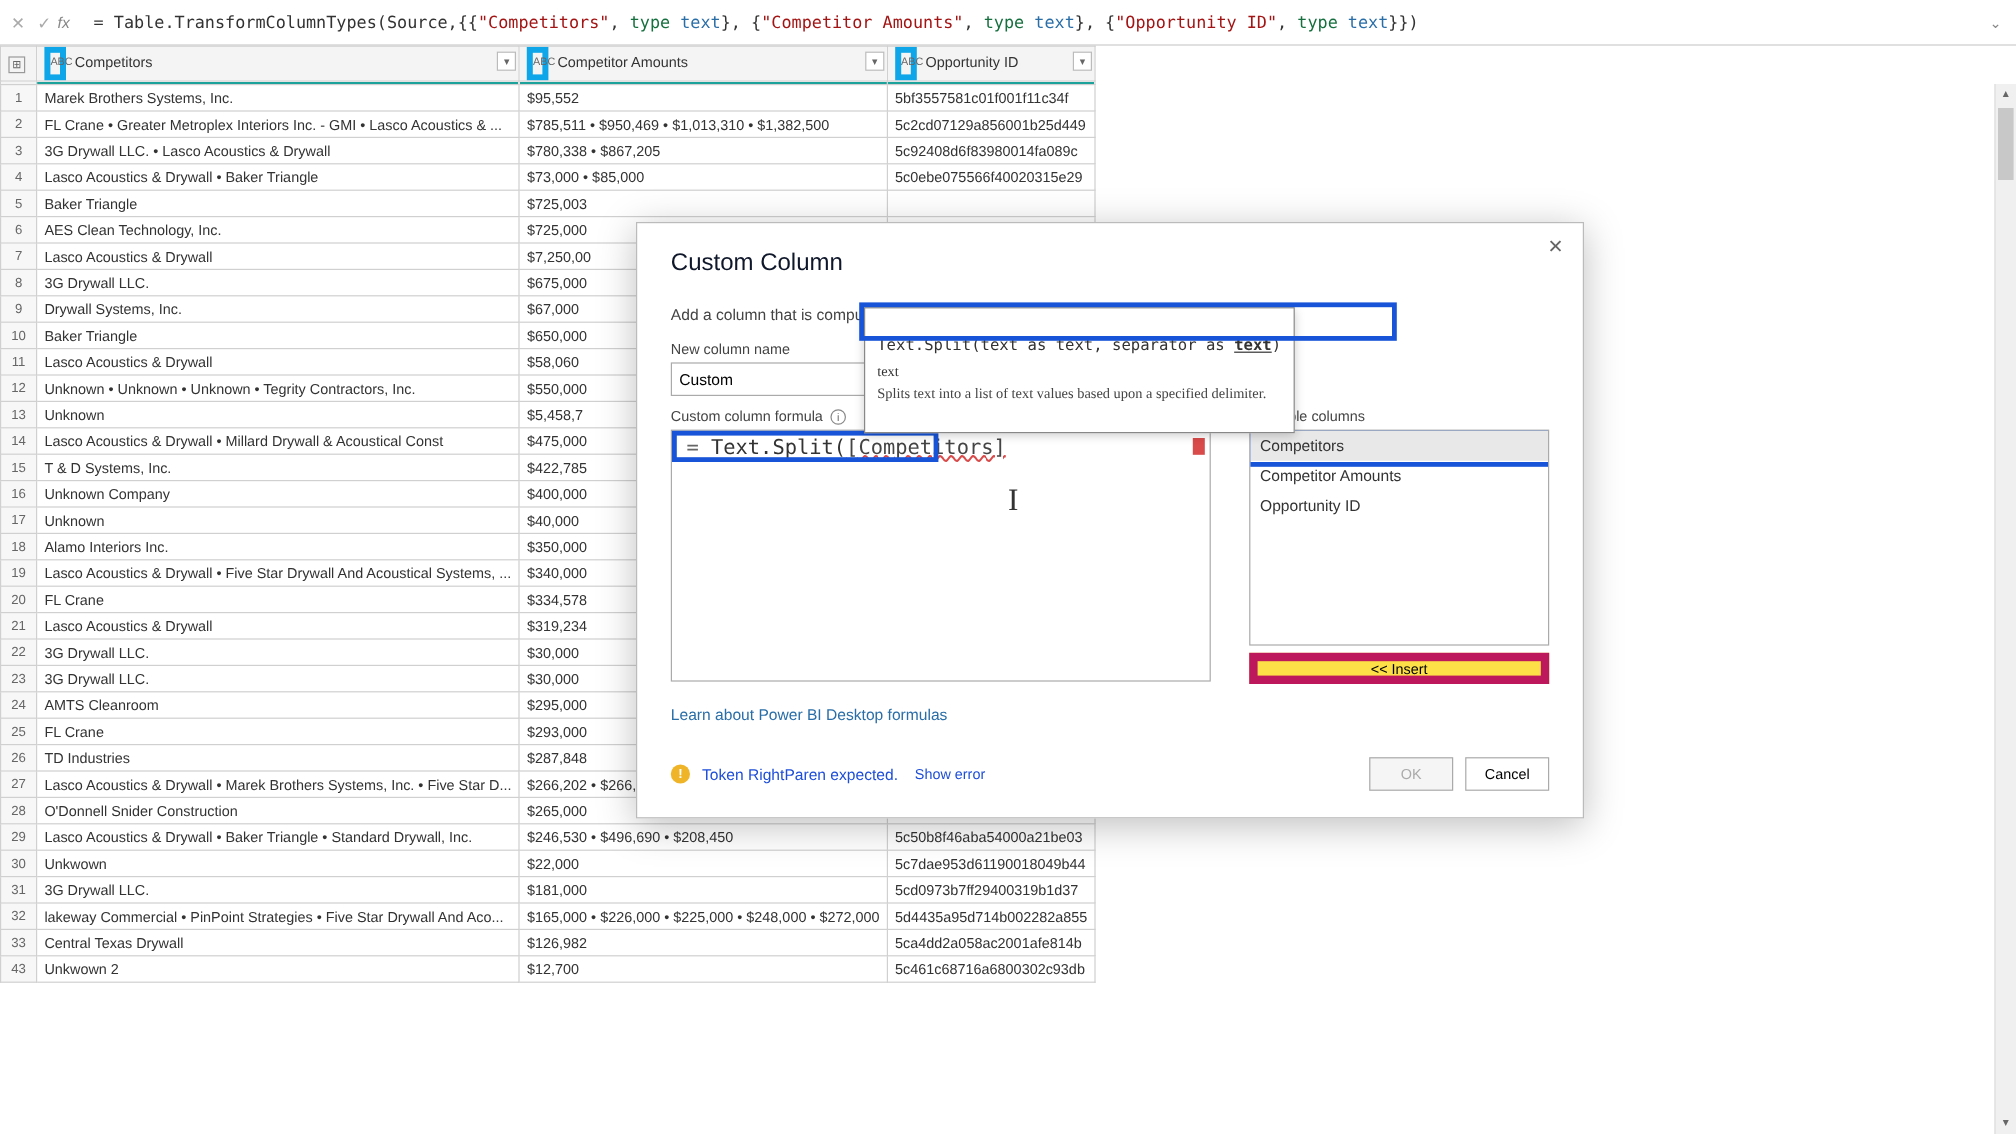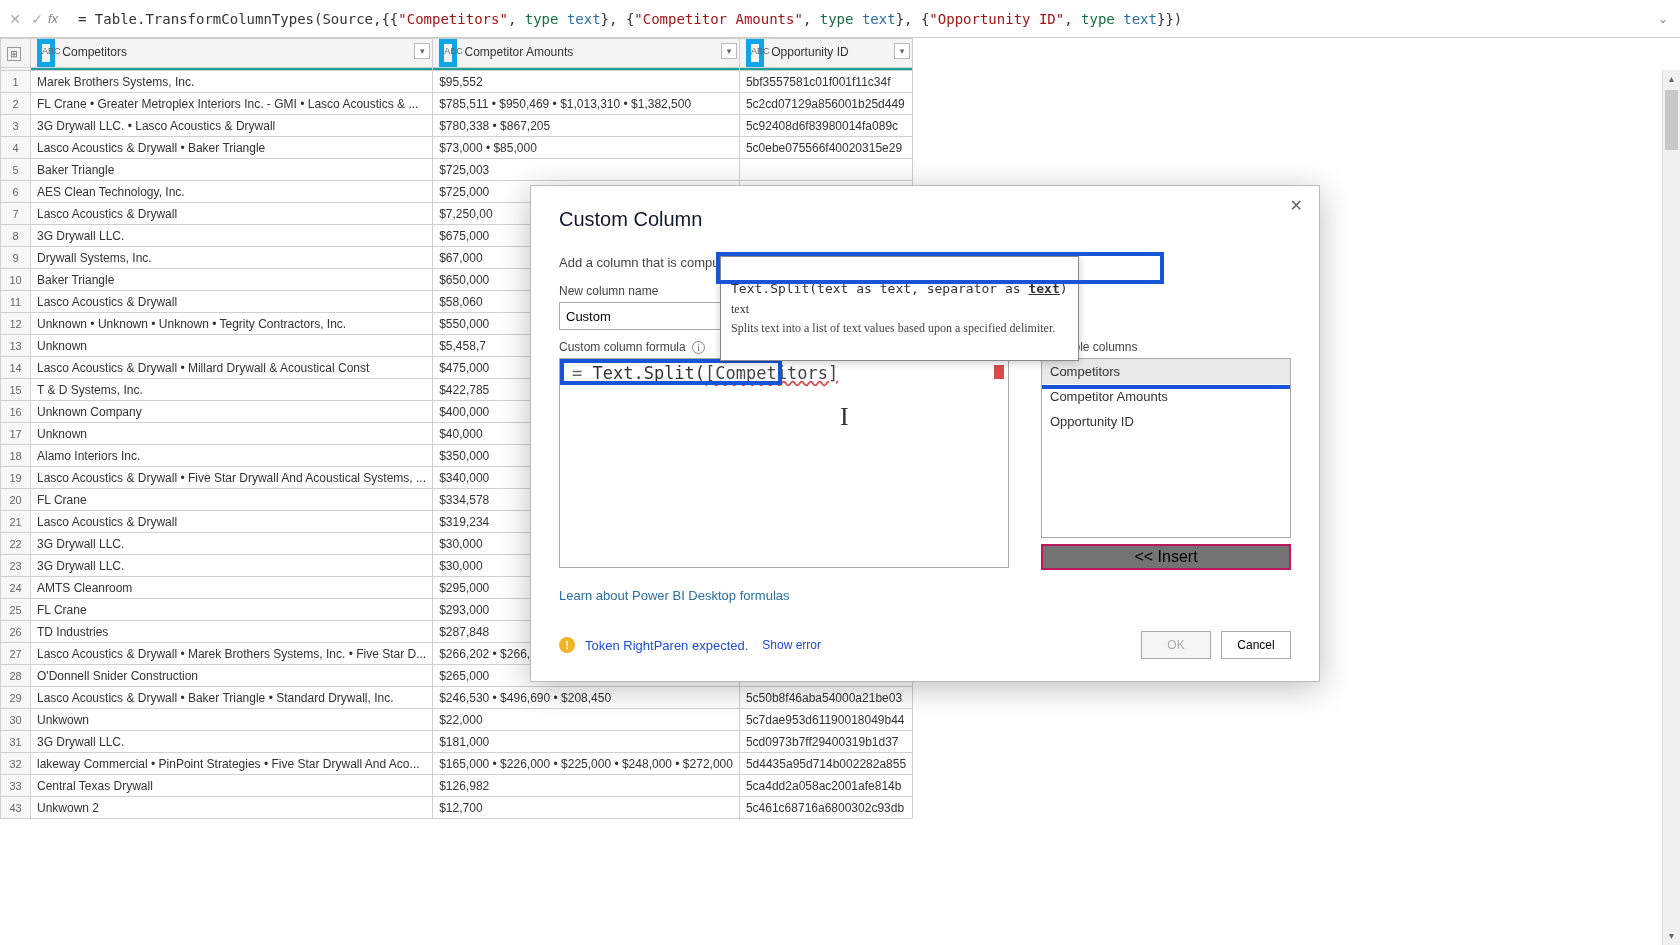"<< Insert" .insert-btn { background: #737373 -> #fde047; border: 2px solid #be185d -> 7px solid #be185d; font-size: 16px -> 12px }
